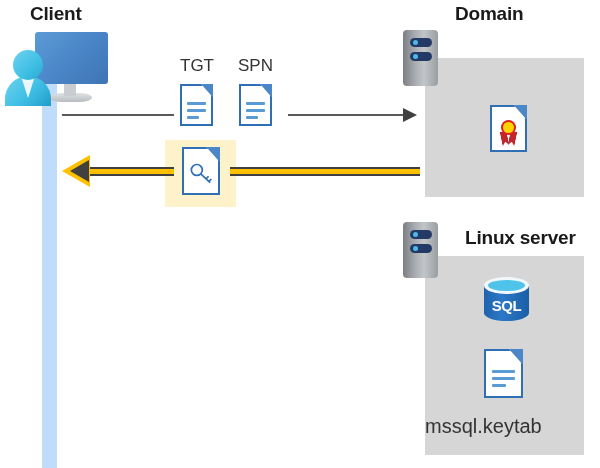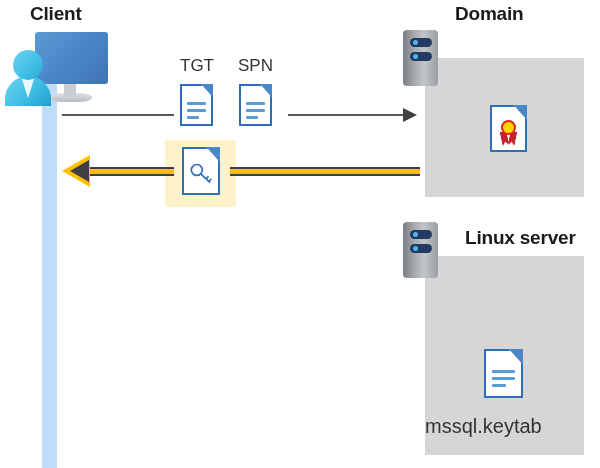"SQL" div.abs { html: none -> <div> <div></div> <div> <div></div> </div> <div>SQL</div> </div> }
